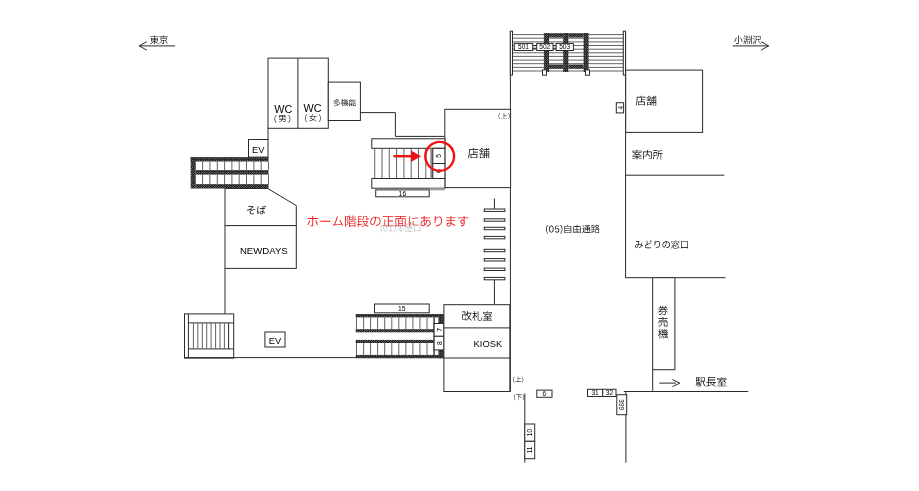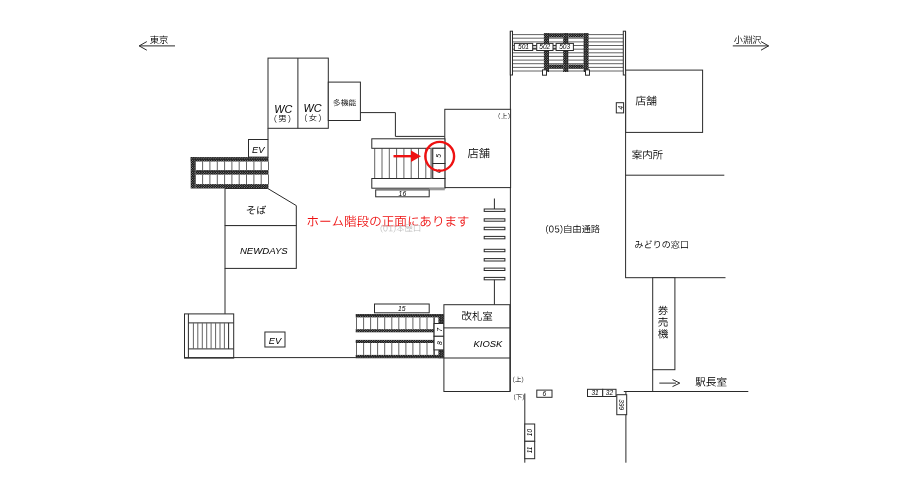"WC" #plan { font-style: italic -> none }
